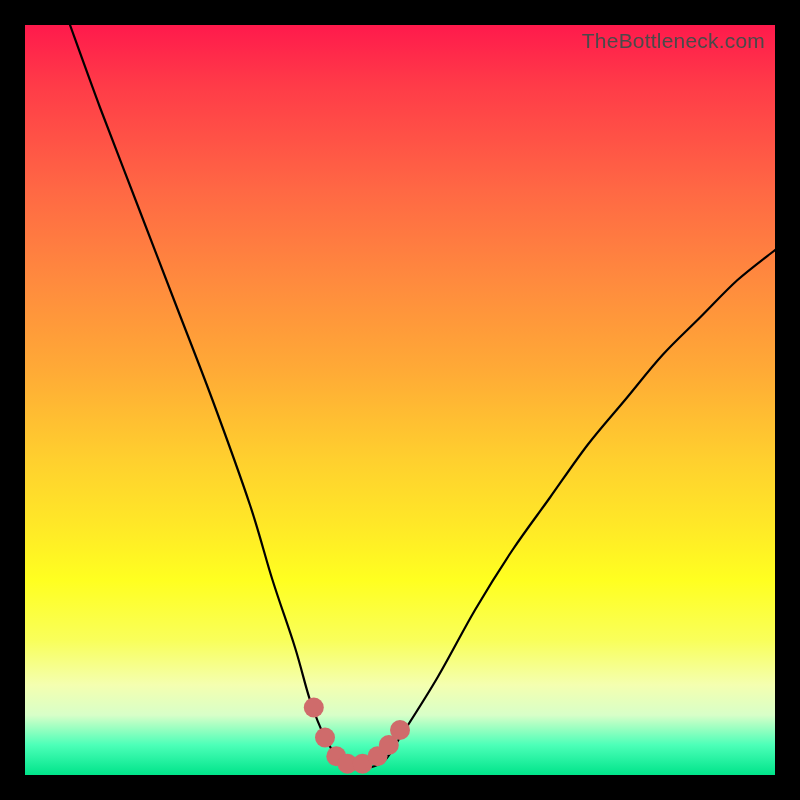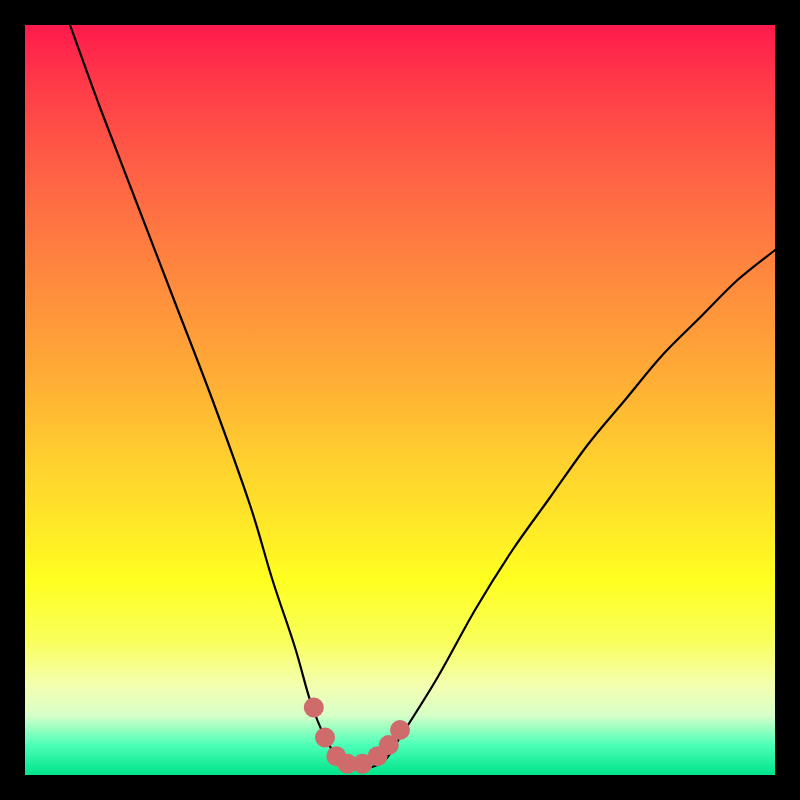"TheBottleneck.com" div.watermark { html: none -> <div>TheBottleneck.com</div> }
